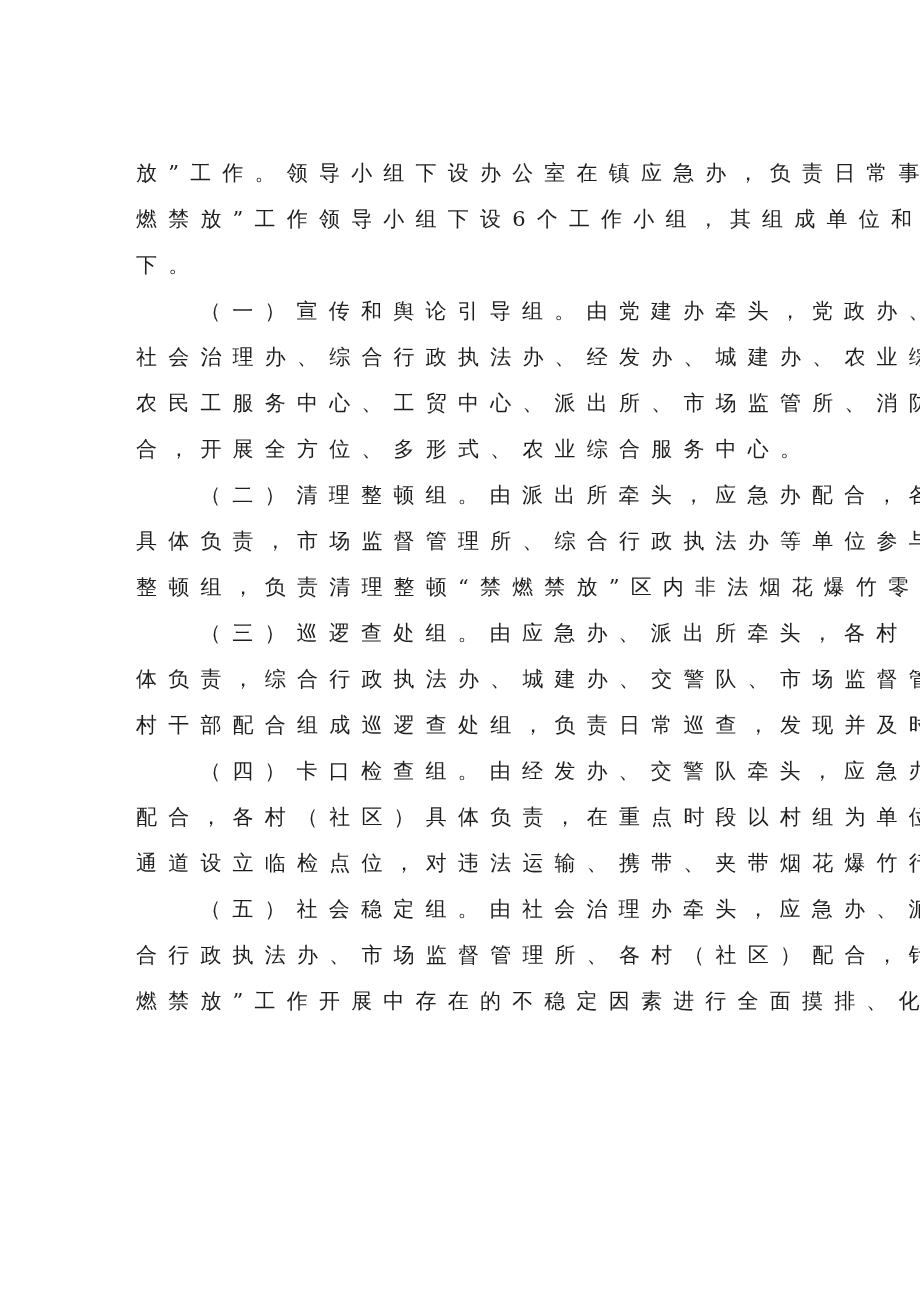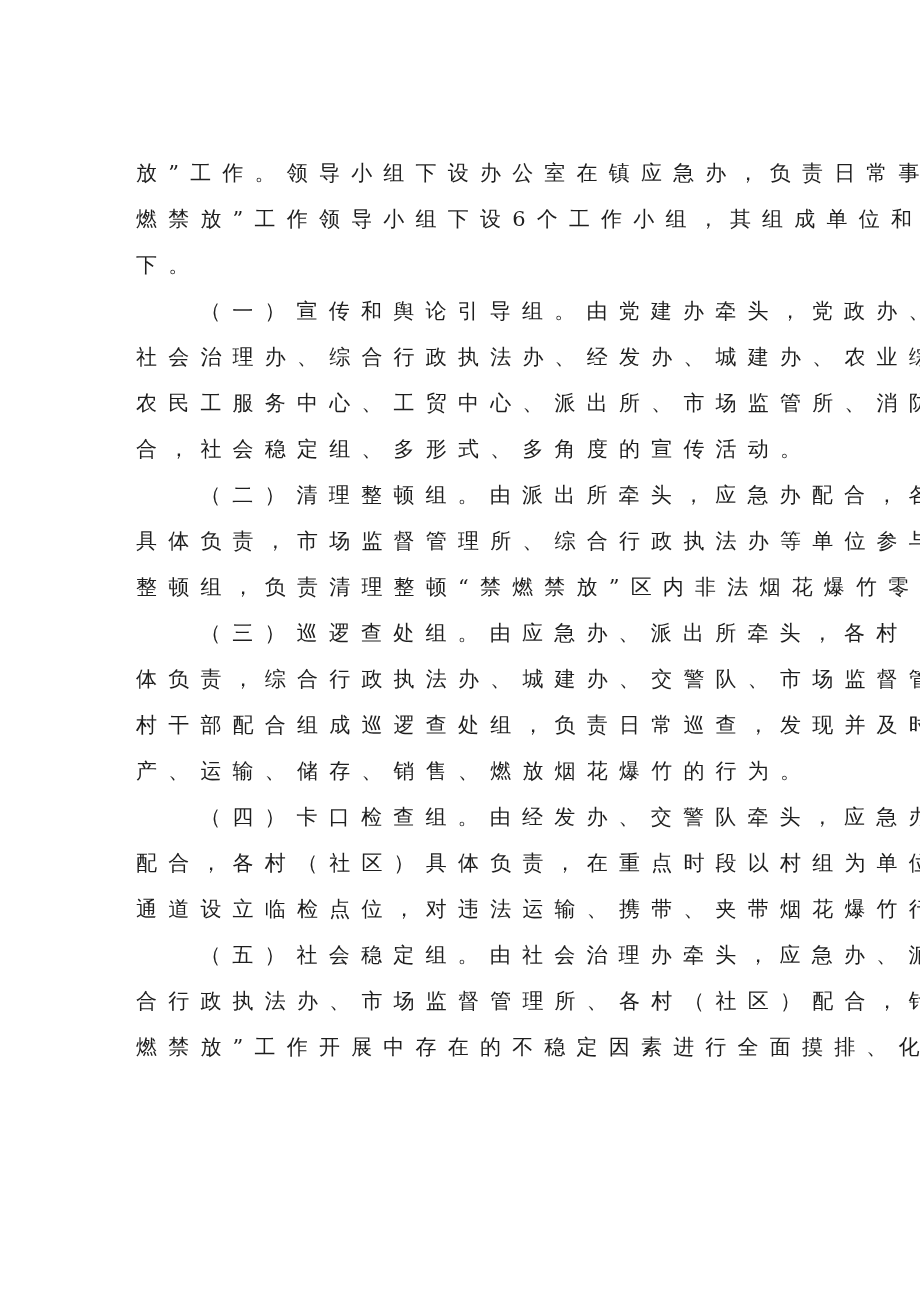"合，社会稳定组、多形式、多角度的宣传活动。" div.line { text: 社会稳定组、多形式、多角度的宣传活动 -> 开展全方位、多形式、农业综合服务中心 }
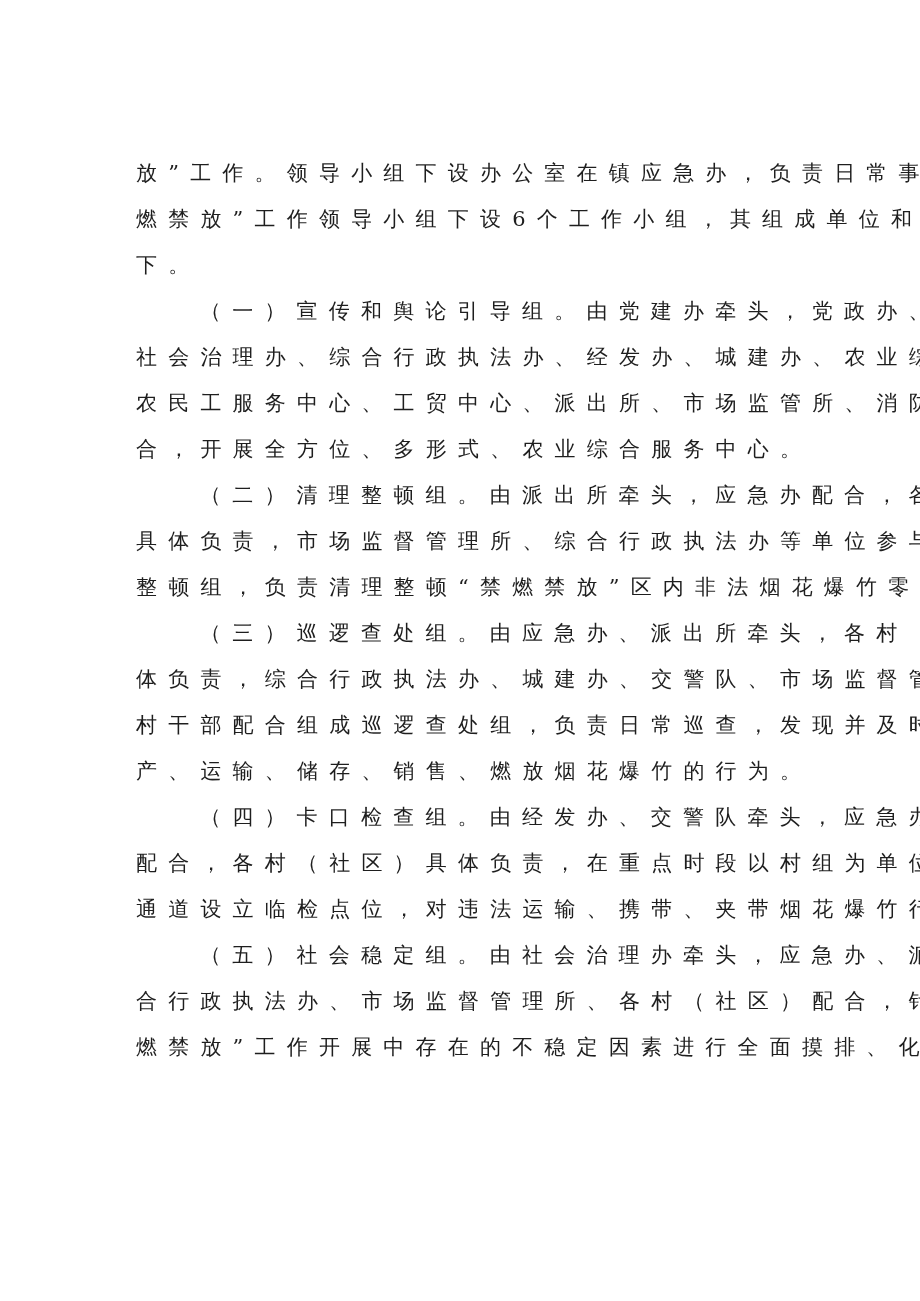"产、运输、储存、销售、燃放烟花爆竹的行为。" div.line { html: <div>产、运输、储存、销售、燃放烟花爆竹的行为。</div> -> none }
